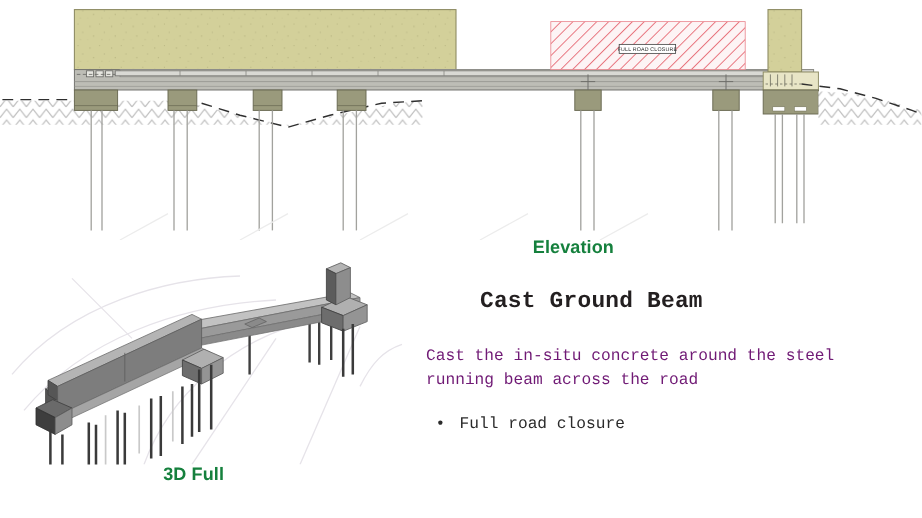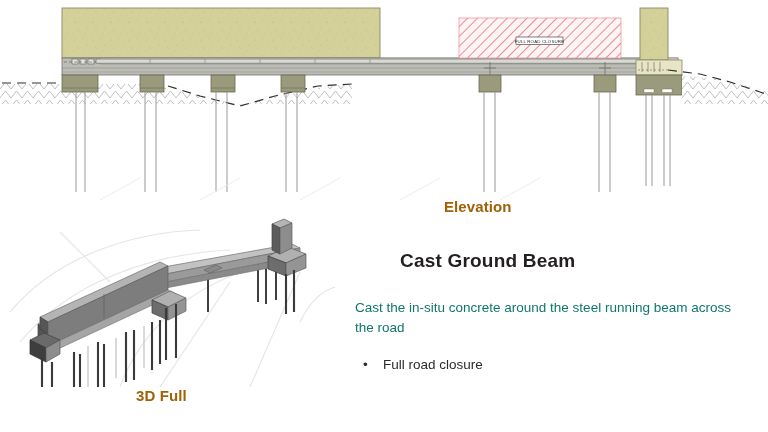"Elevation" .caption { color: #a16207 -> #15803d }
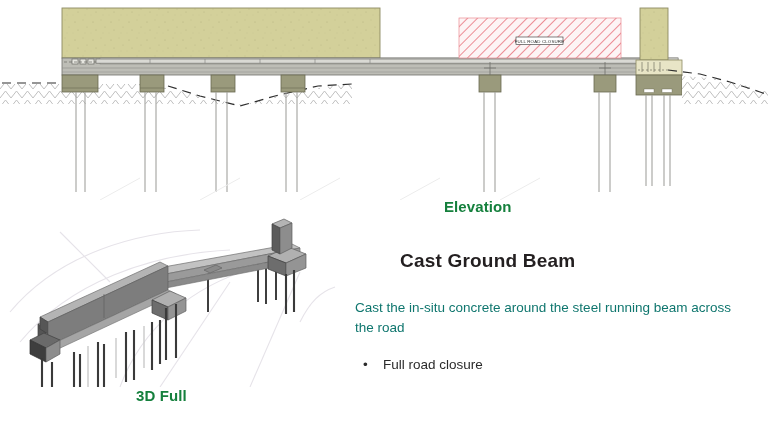"Cast Ground Beam" #text-panel { font-family: none -> Liberation Mono, monospace; top: 250px -> 240px }
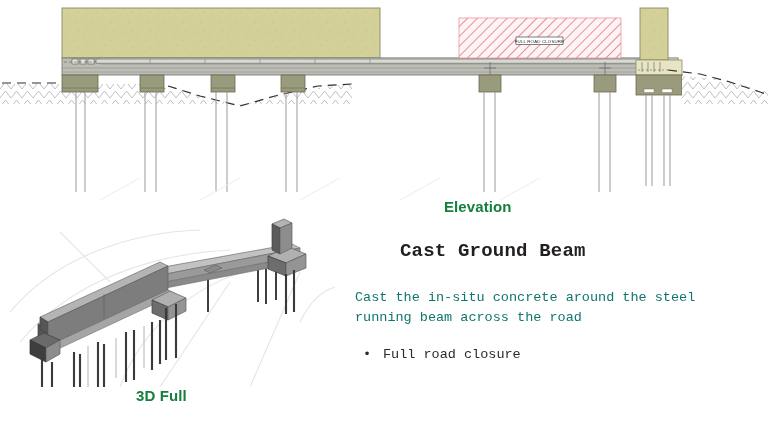"Cast the in-situ concrete around" #panel-body { color: #0f766e -> #701a75 }
